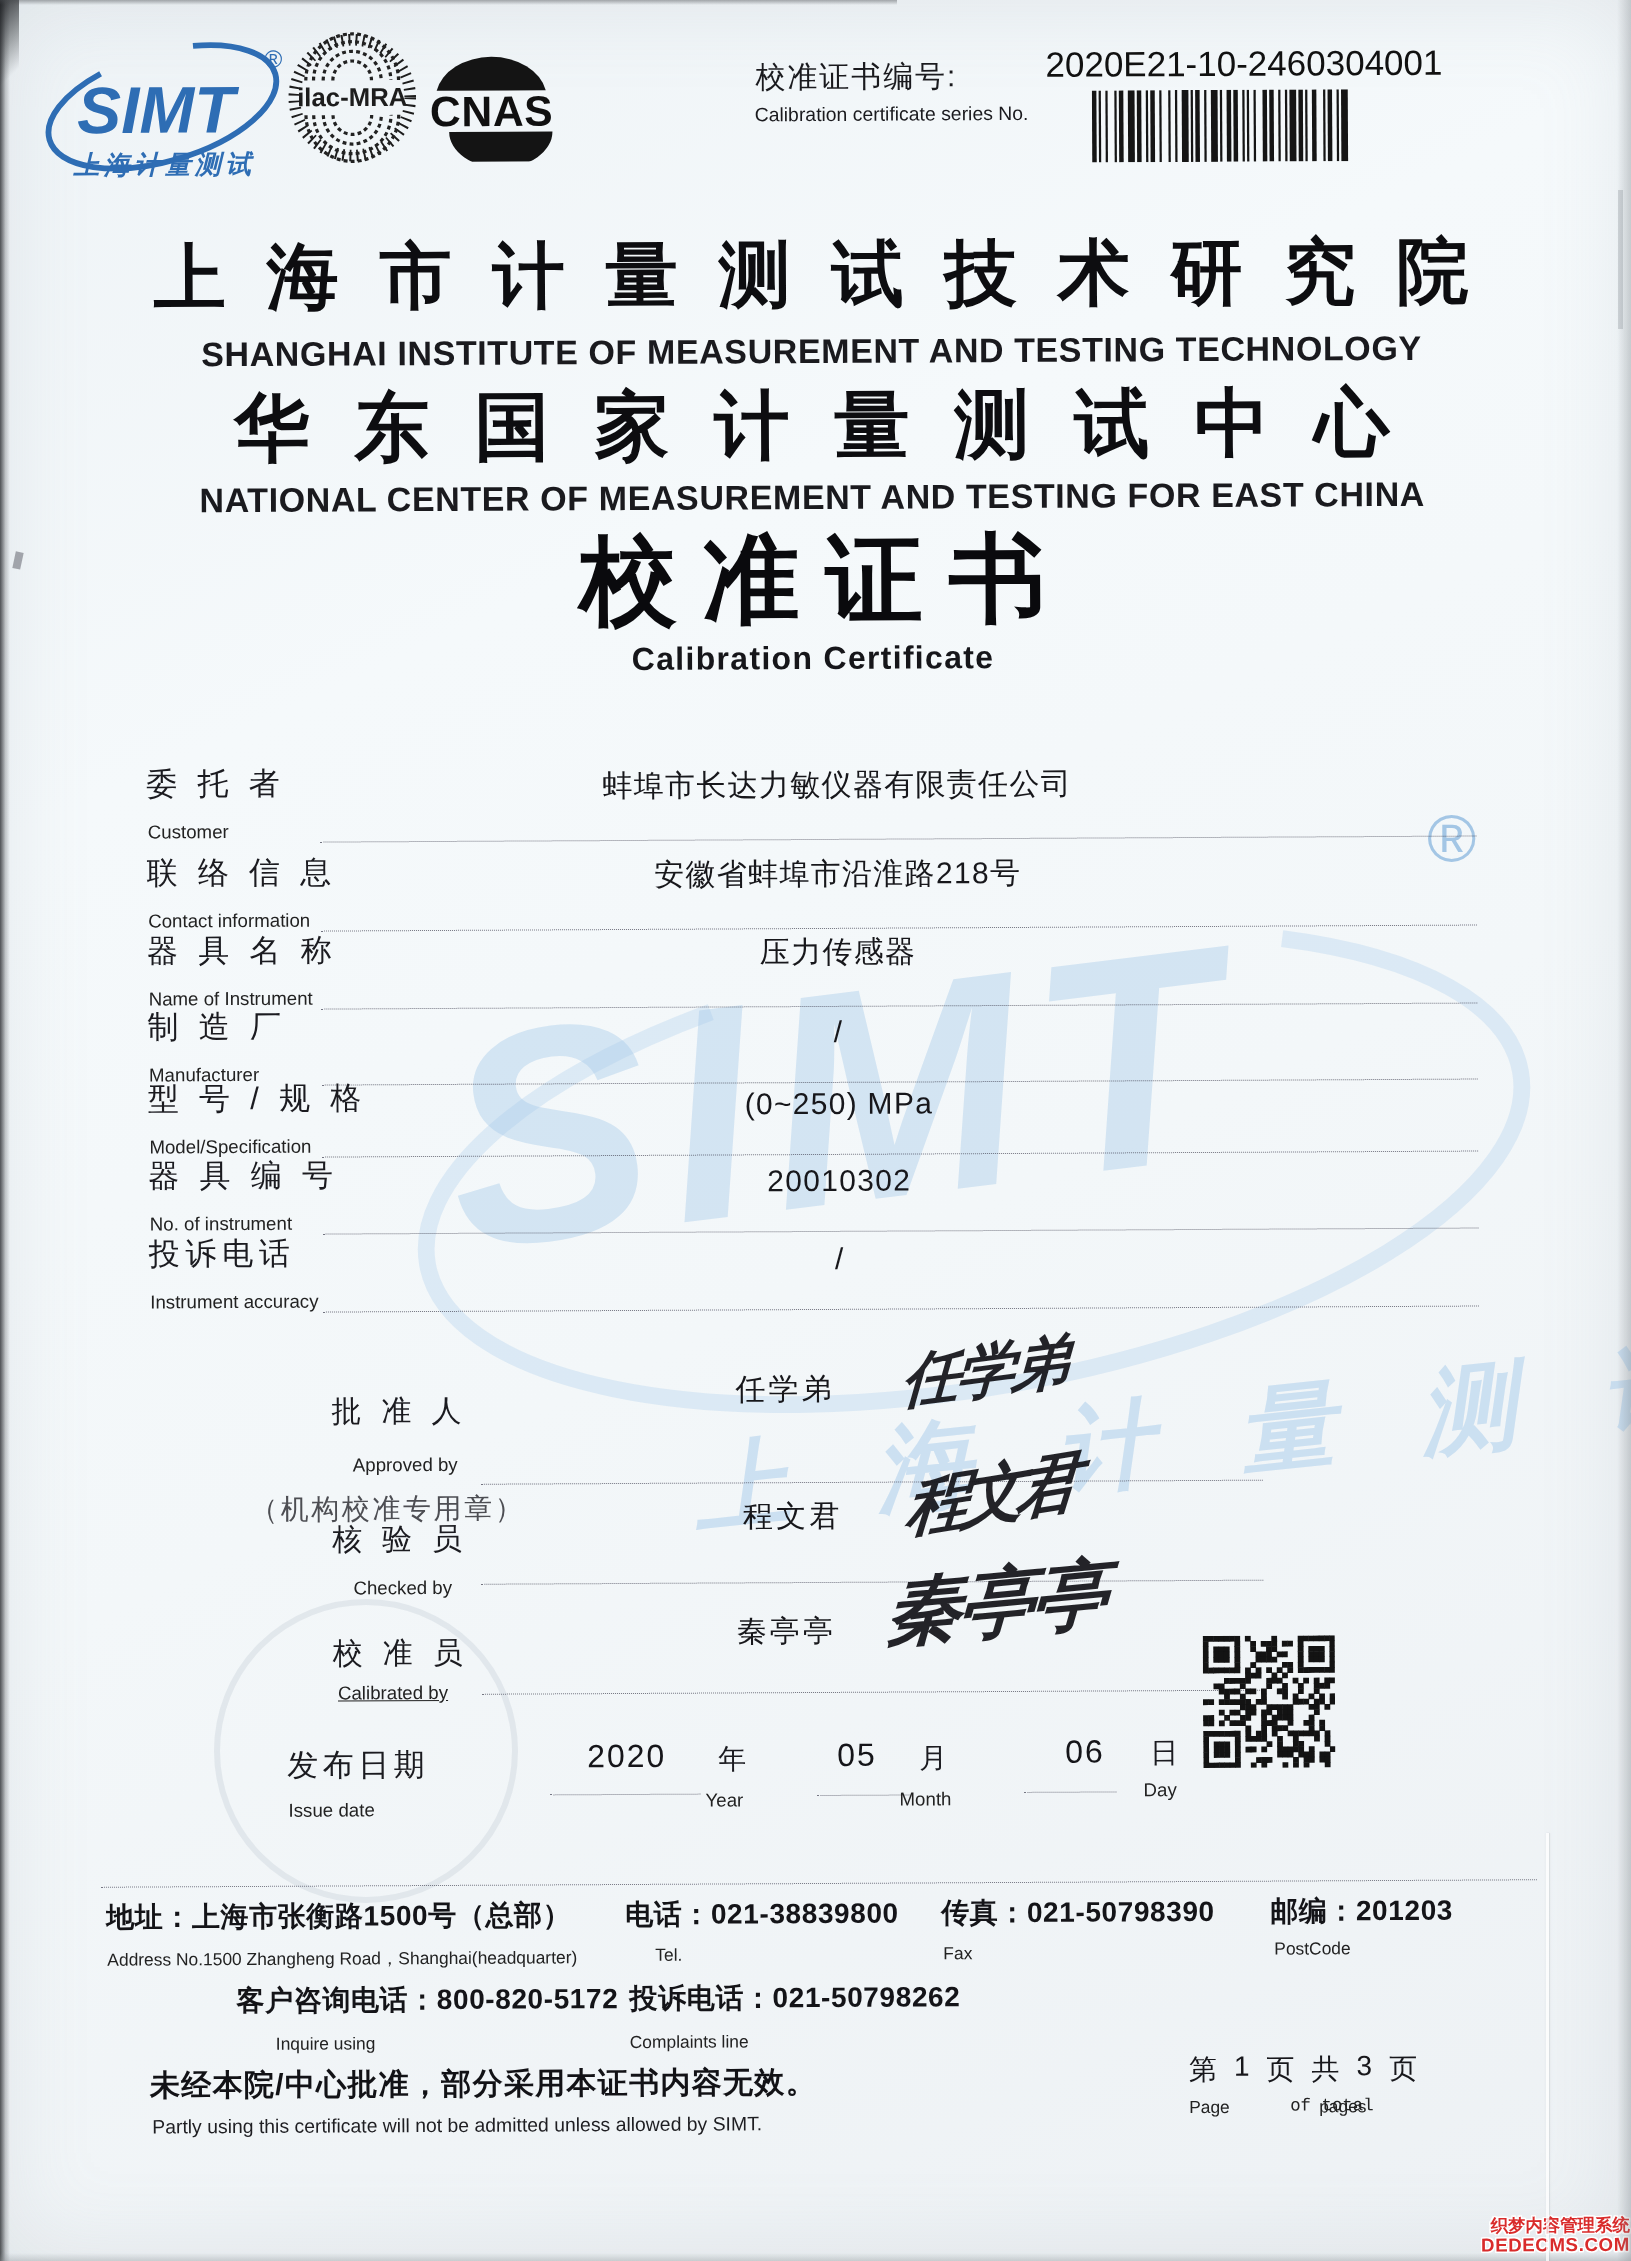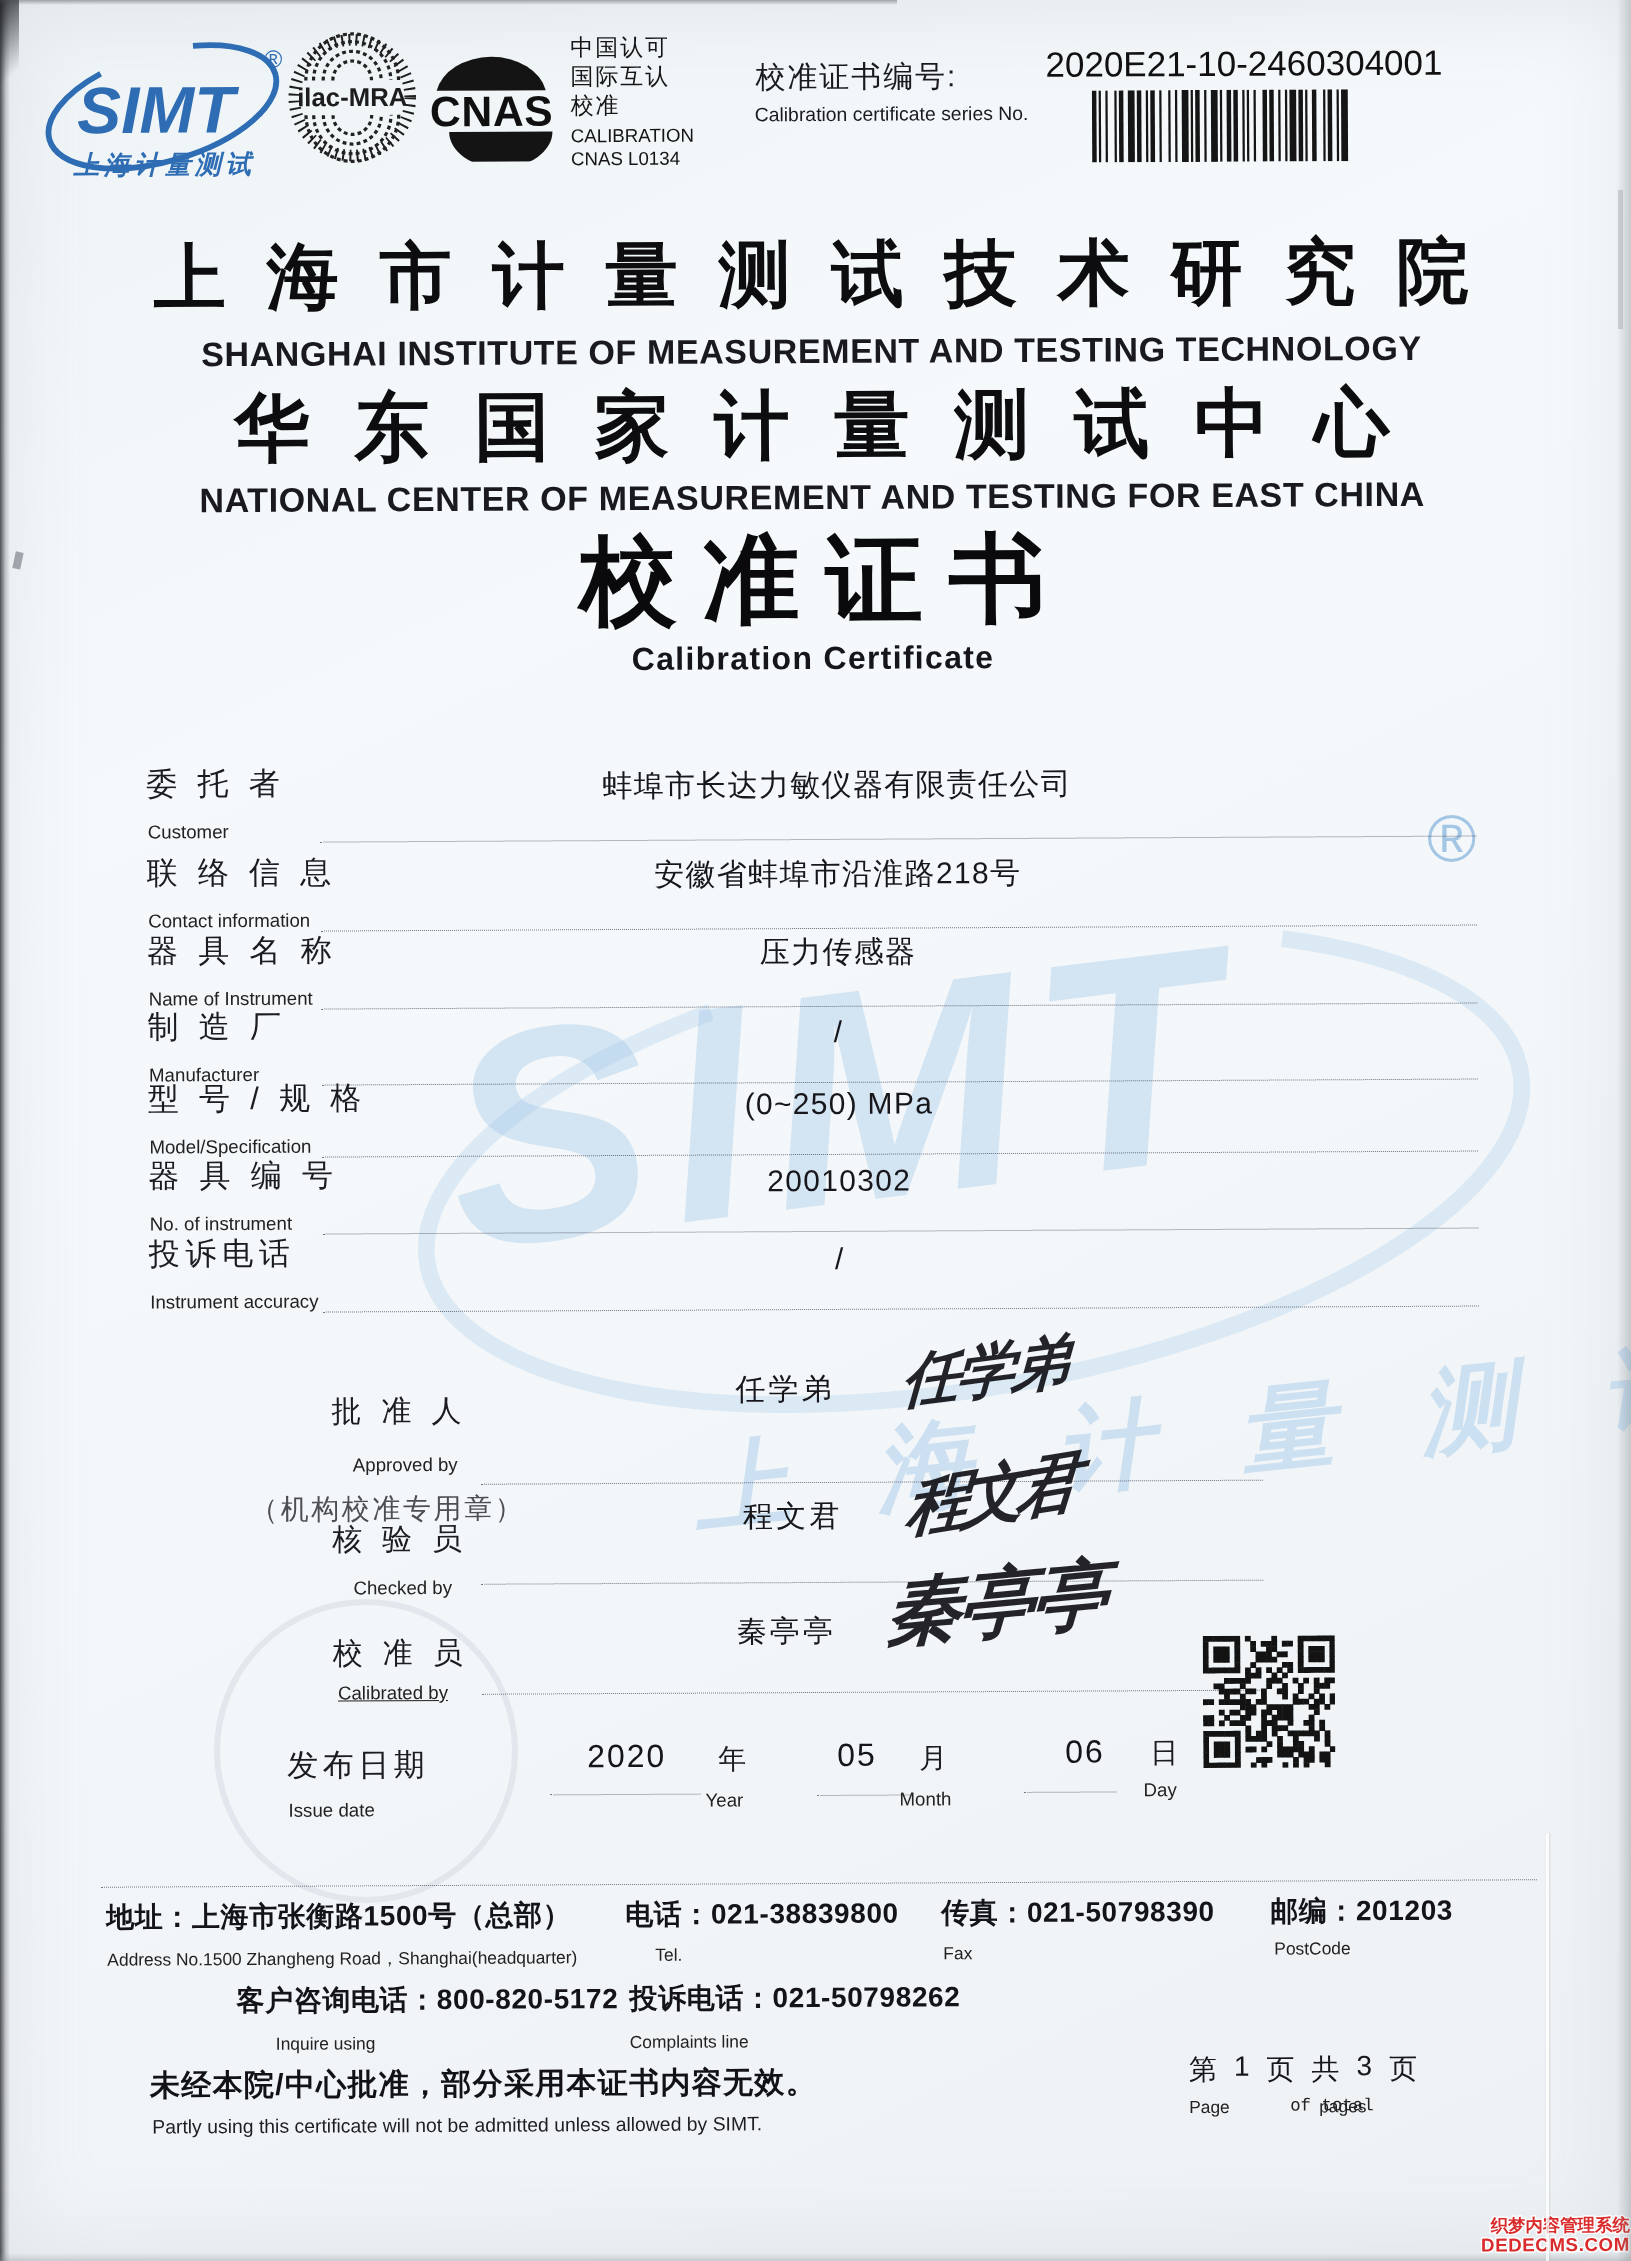"中国认可" div.abs { html: <div> <div>中国认可</div> <div>国际互认</div> <div>校准</div> <div>CALIBRATION</div> <div>CNAS L0134</div> </div> -> none }
